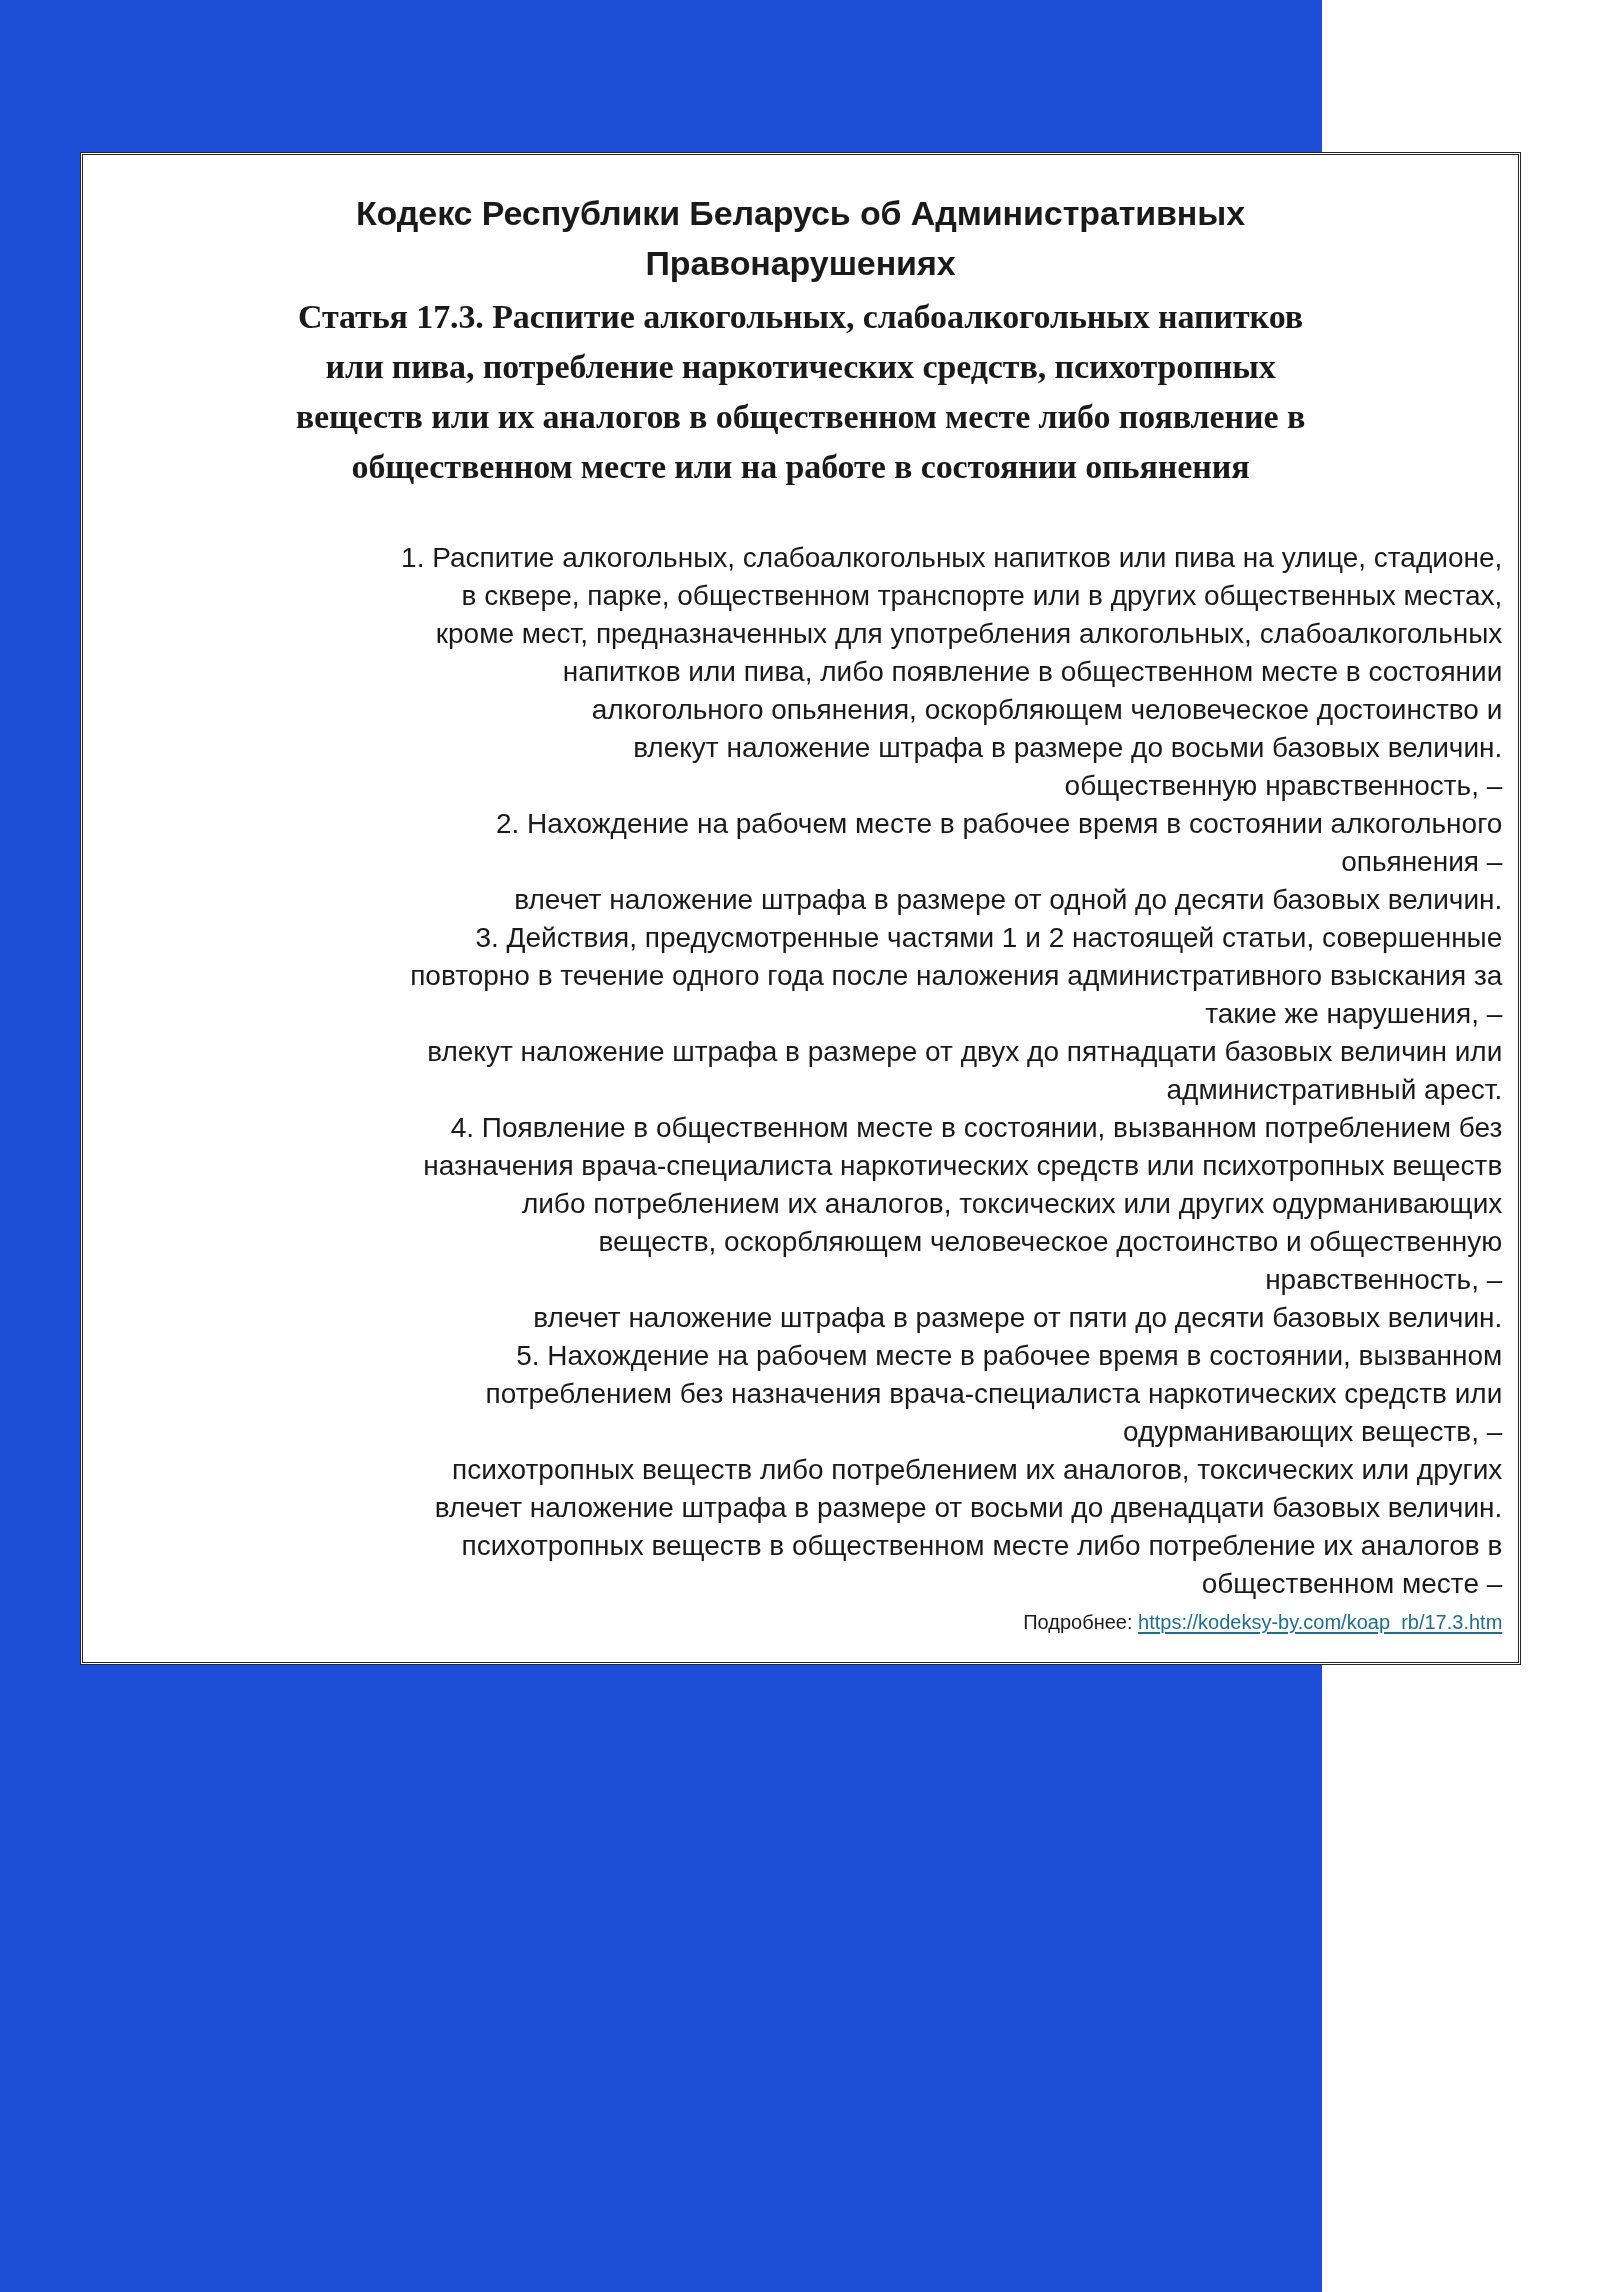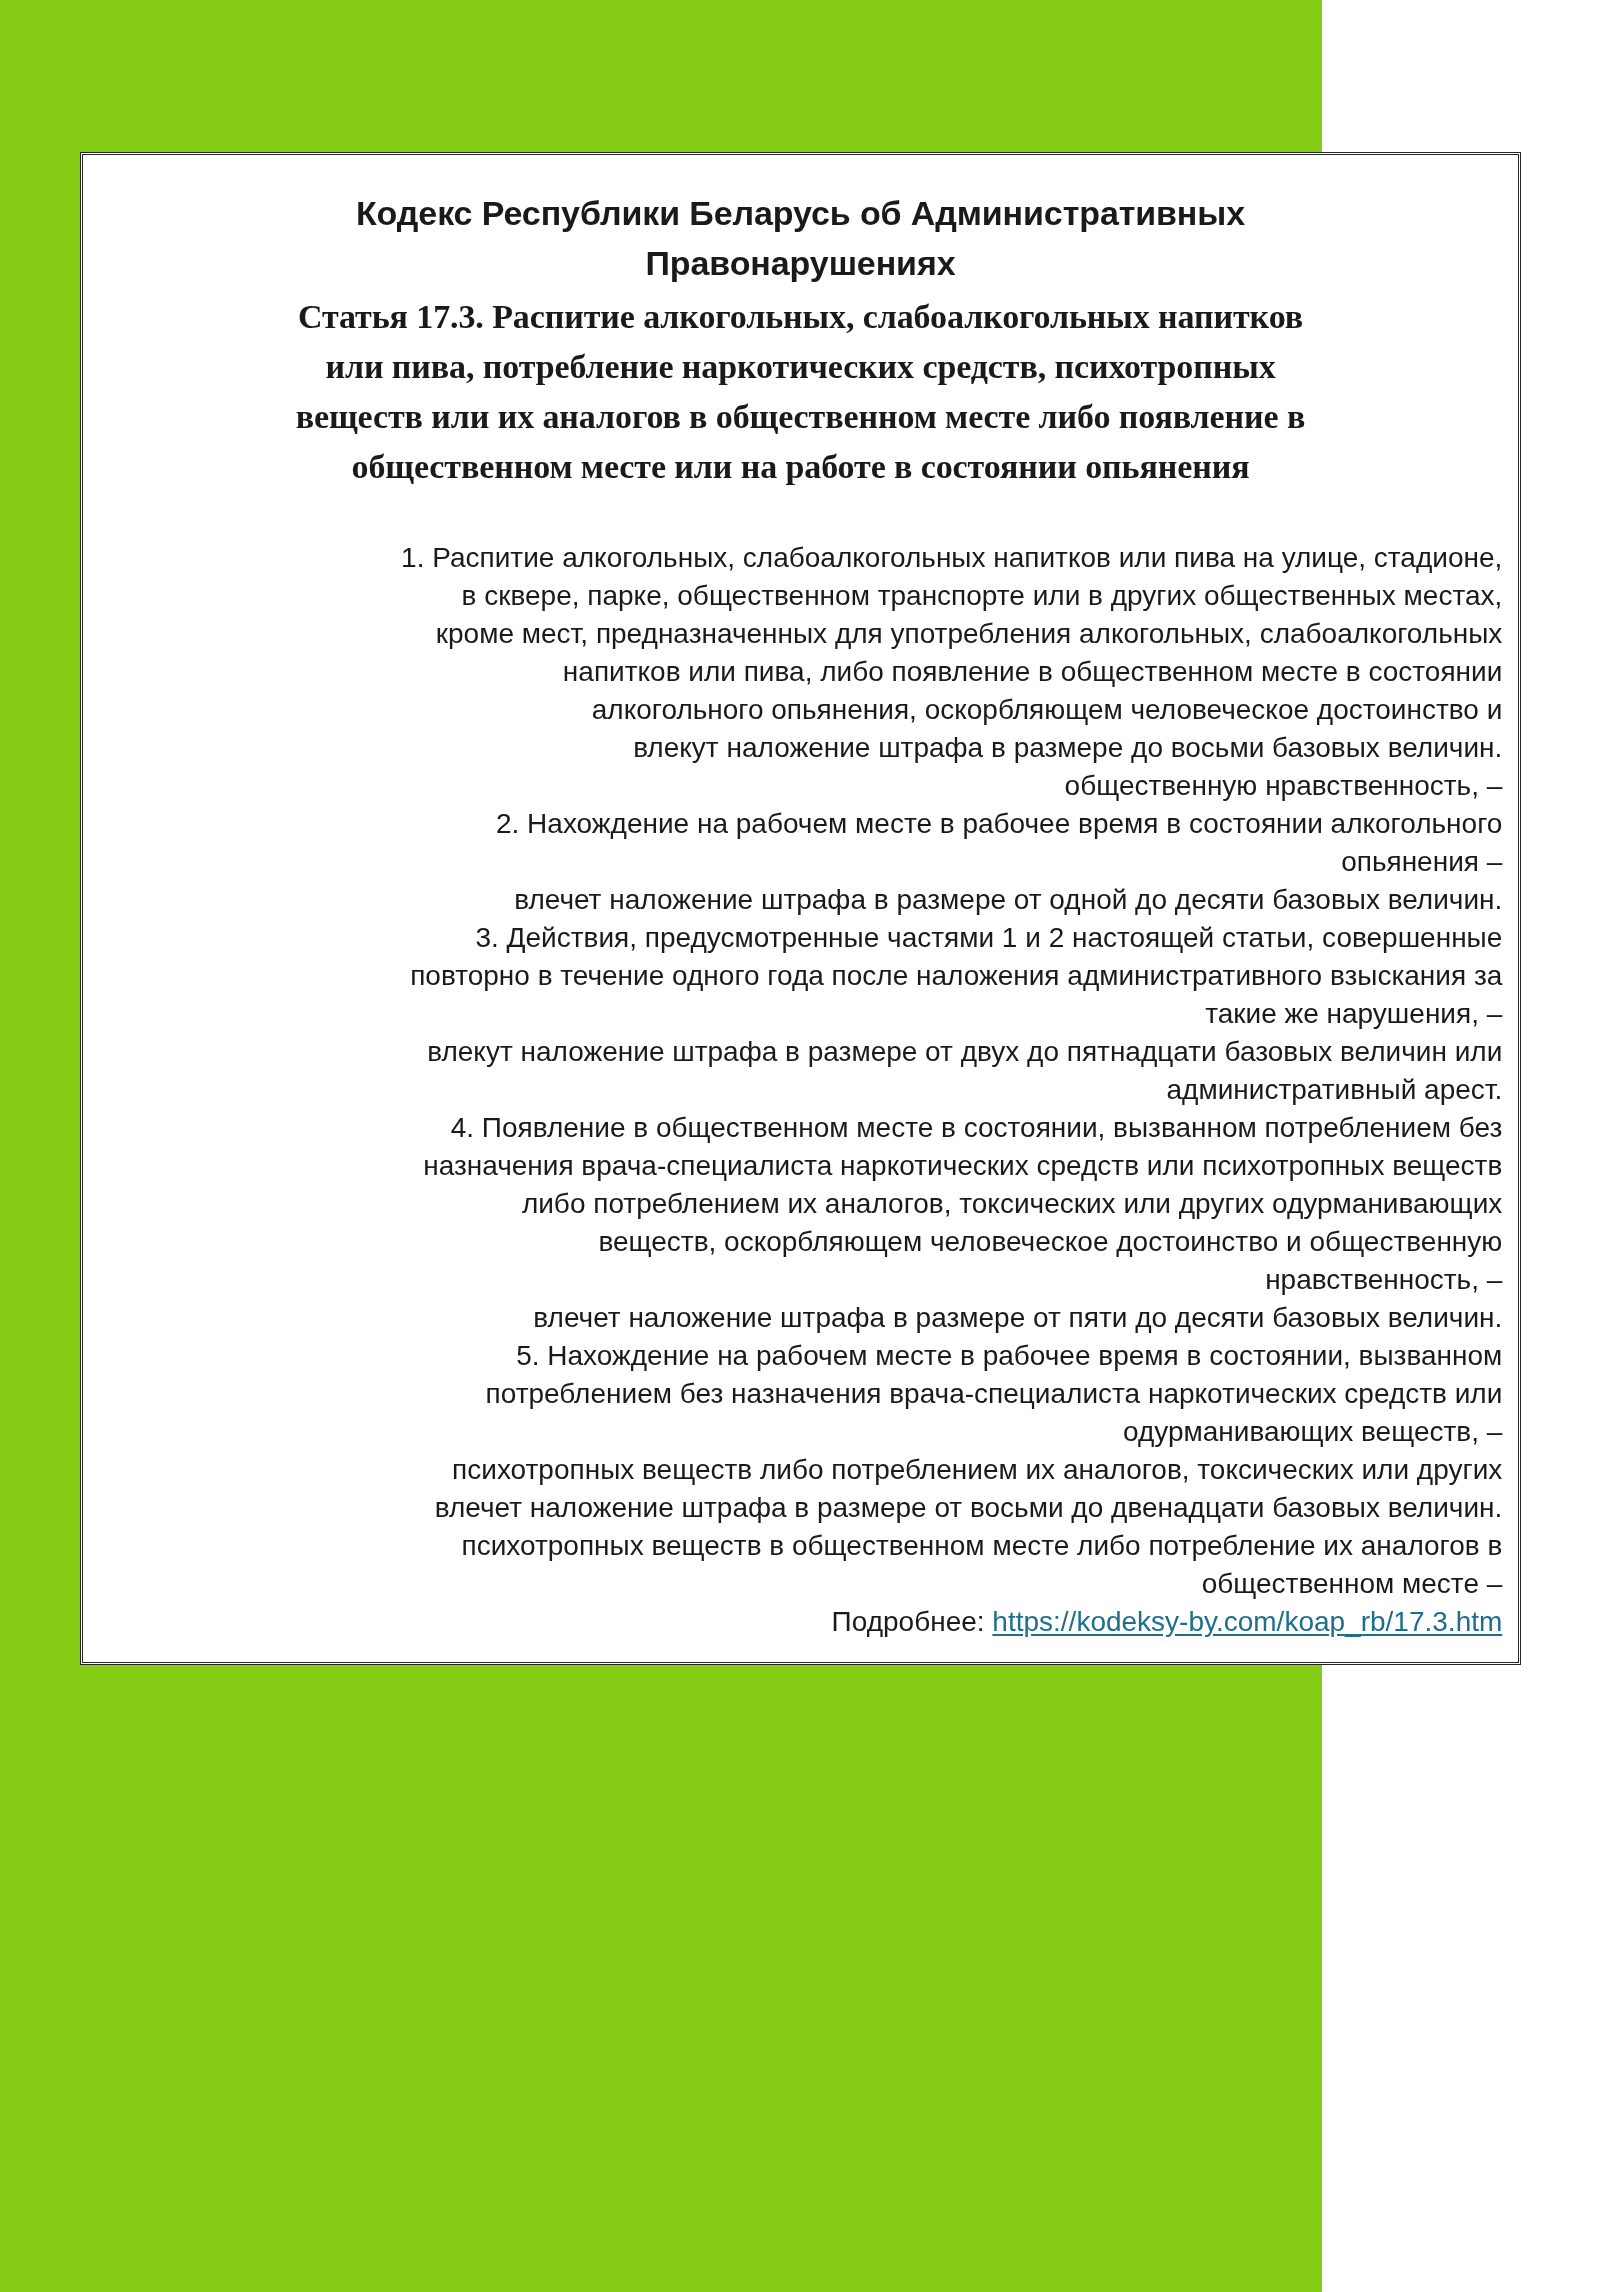"Кодекс Республики Беларусь об" .page { background: #84cc16 -> #1d4ed8 }
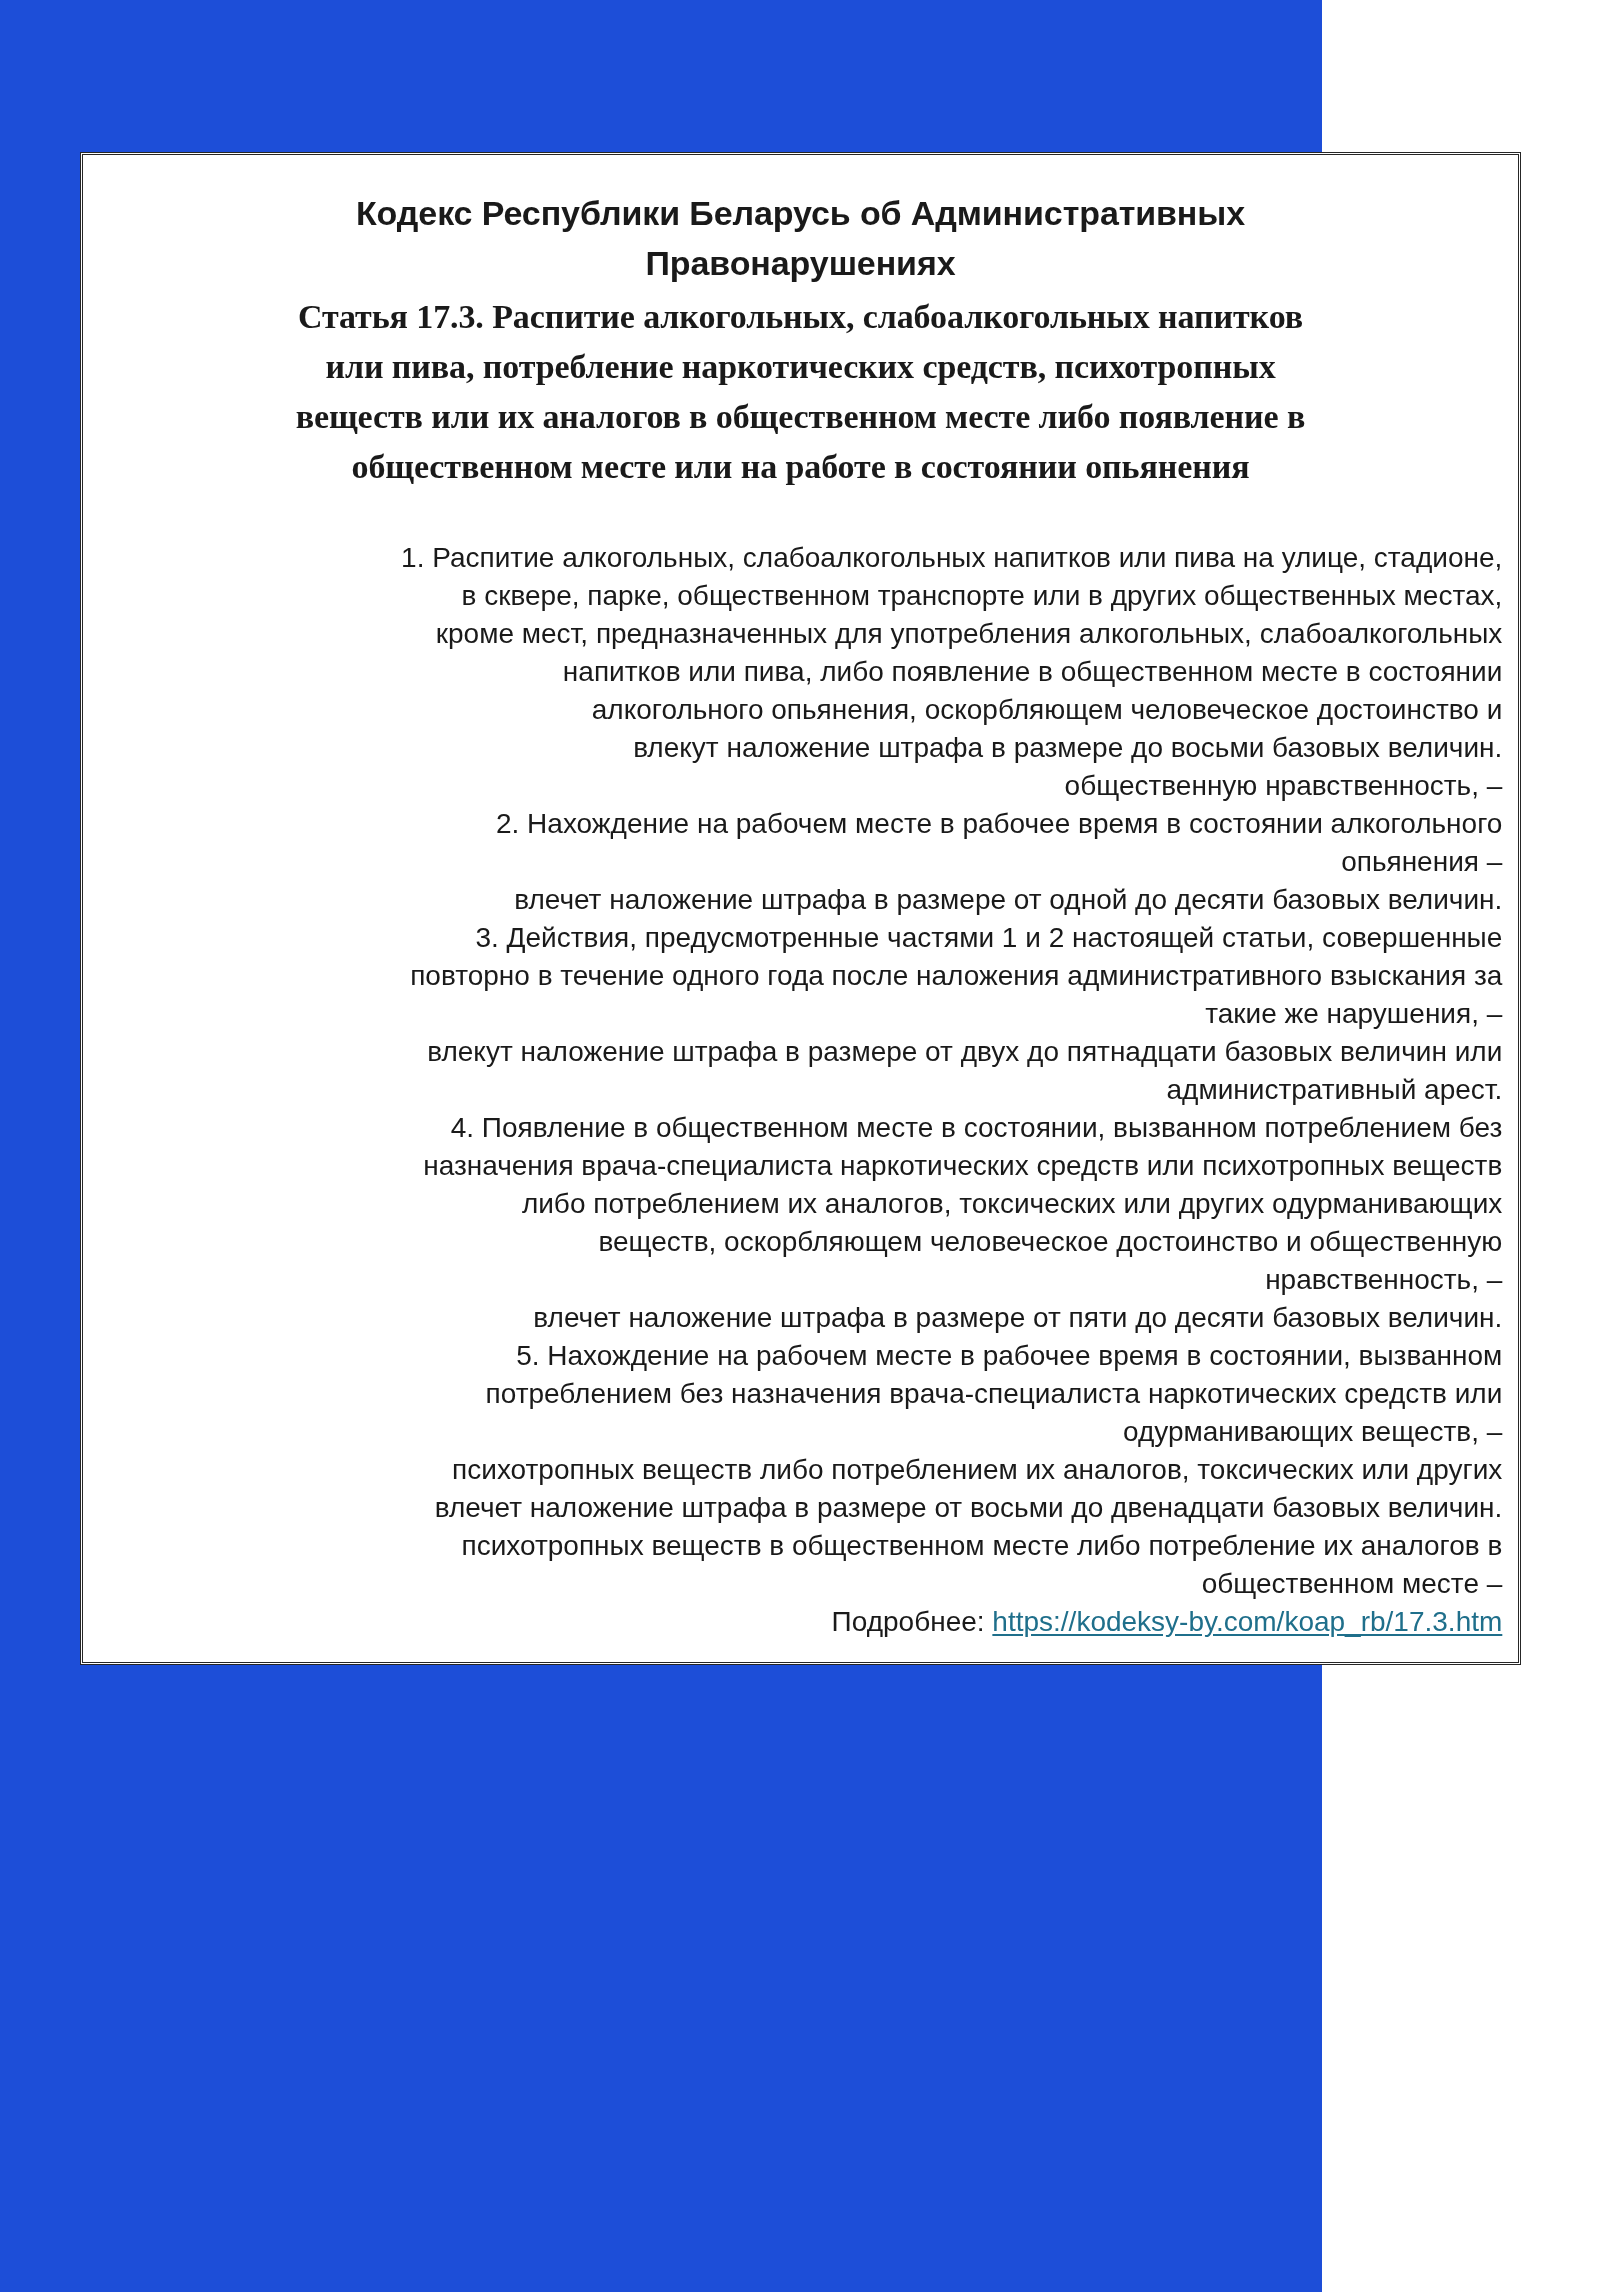"Подробнее:" .more-line { font-size: 28px -> 20px }
